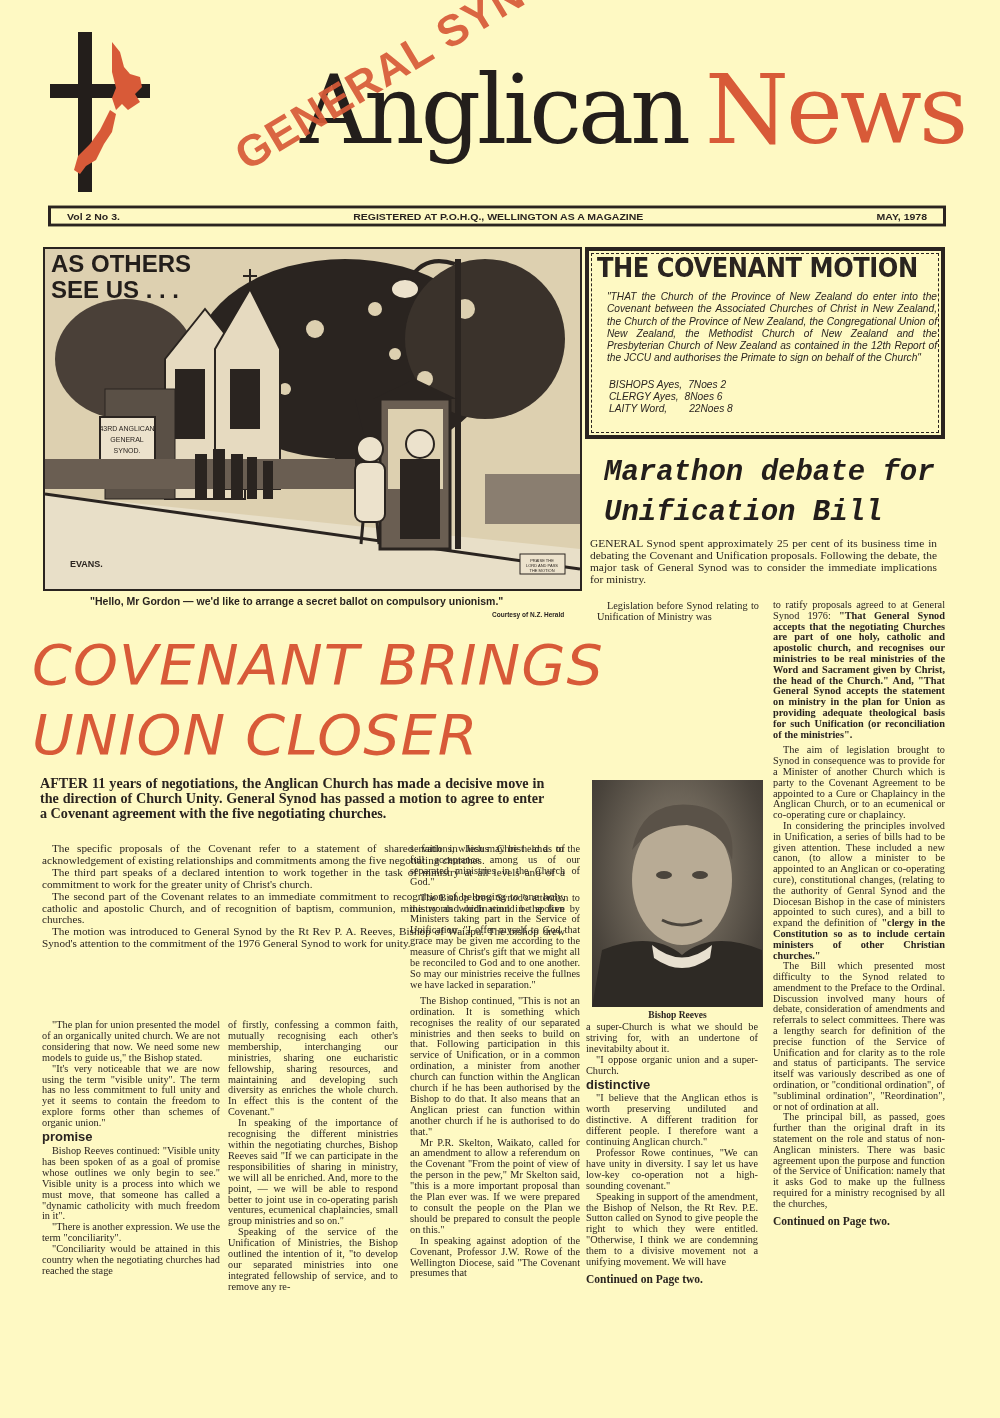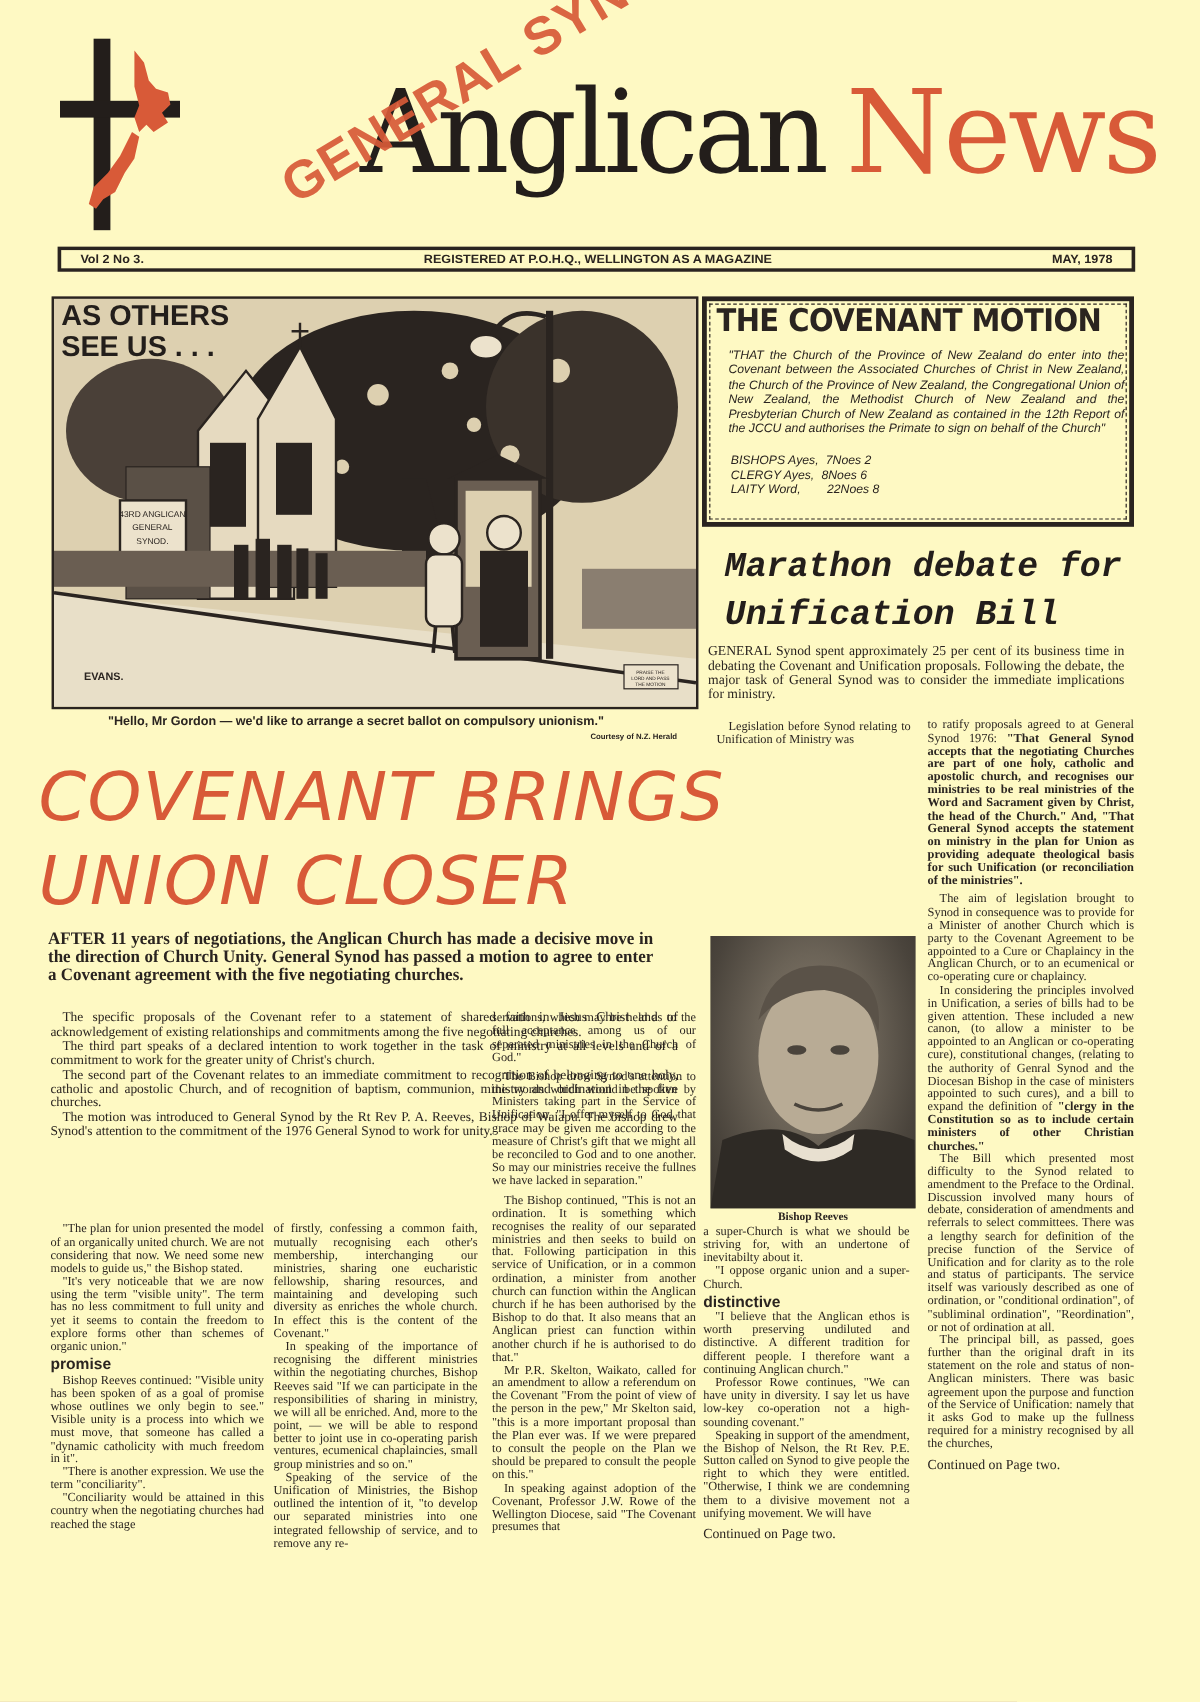"Continued on Page two." .continued { font-weight: normal -> bold }
